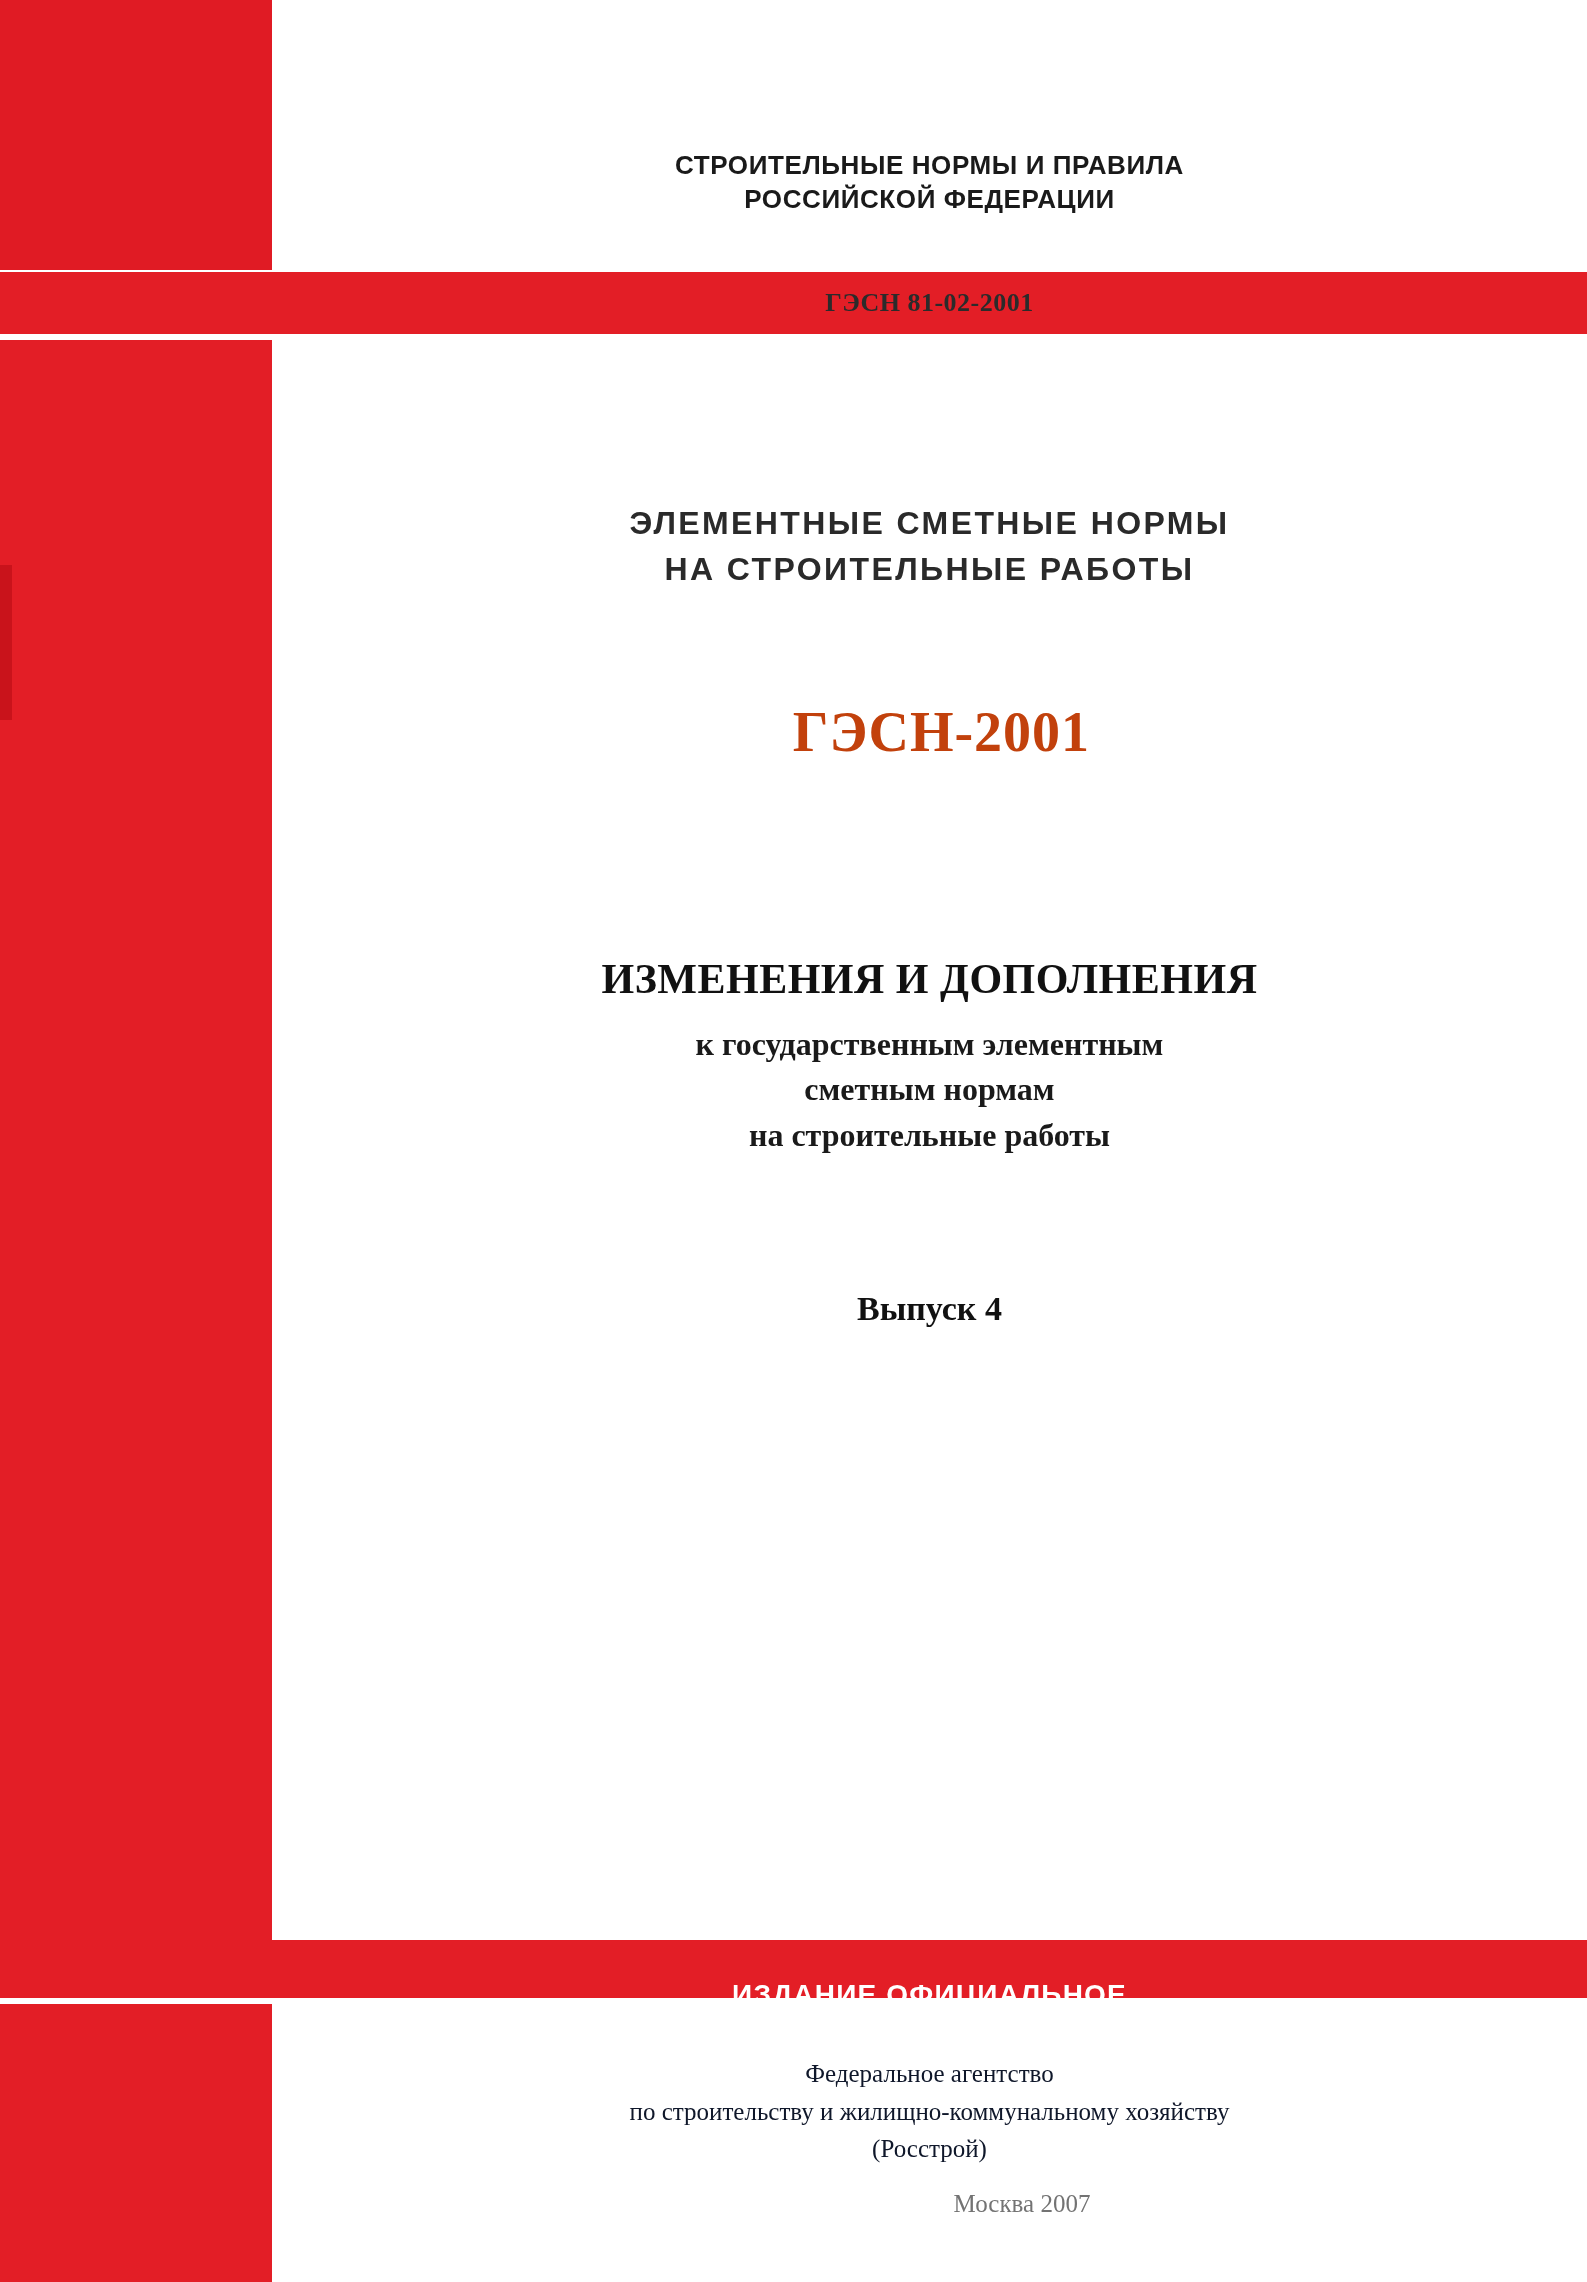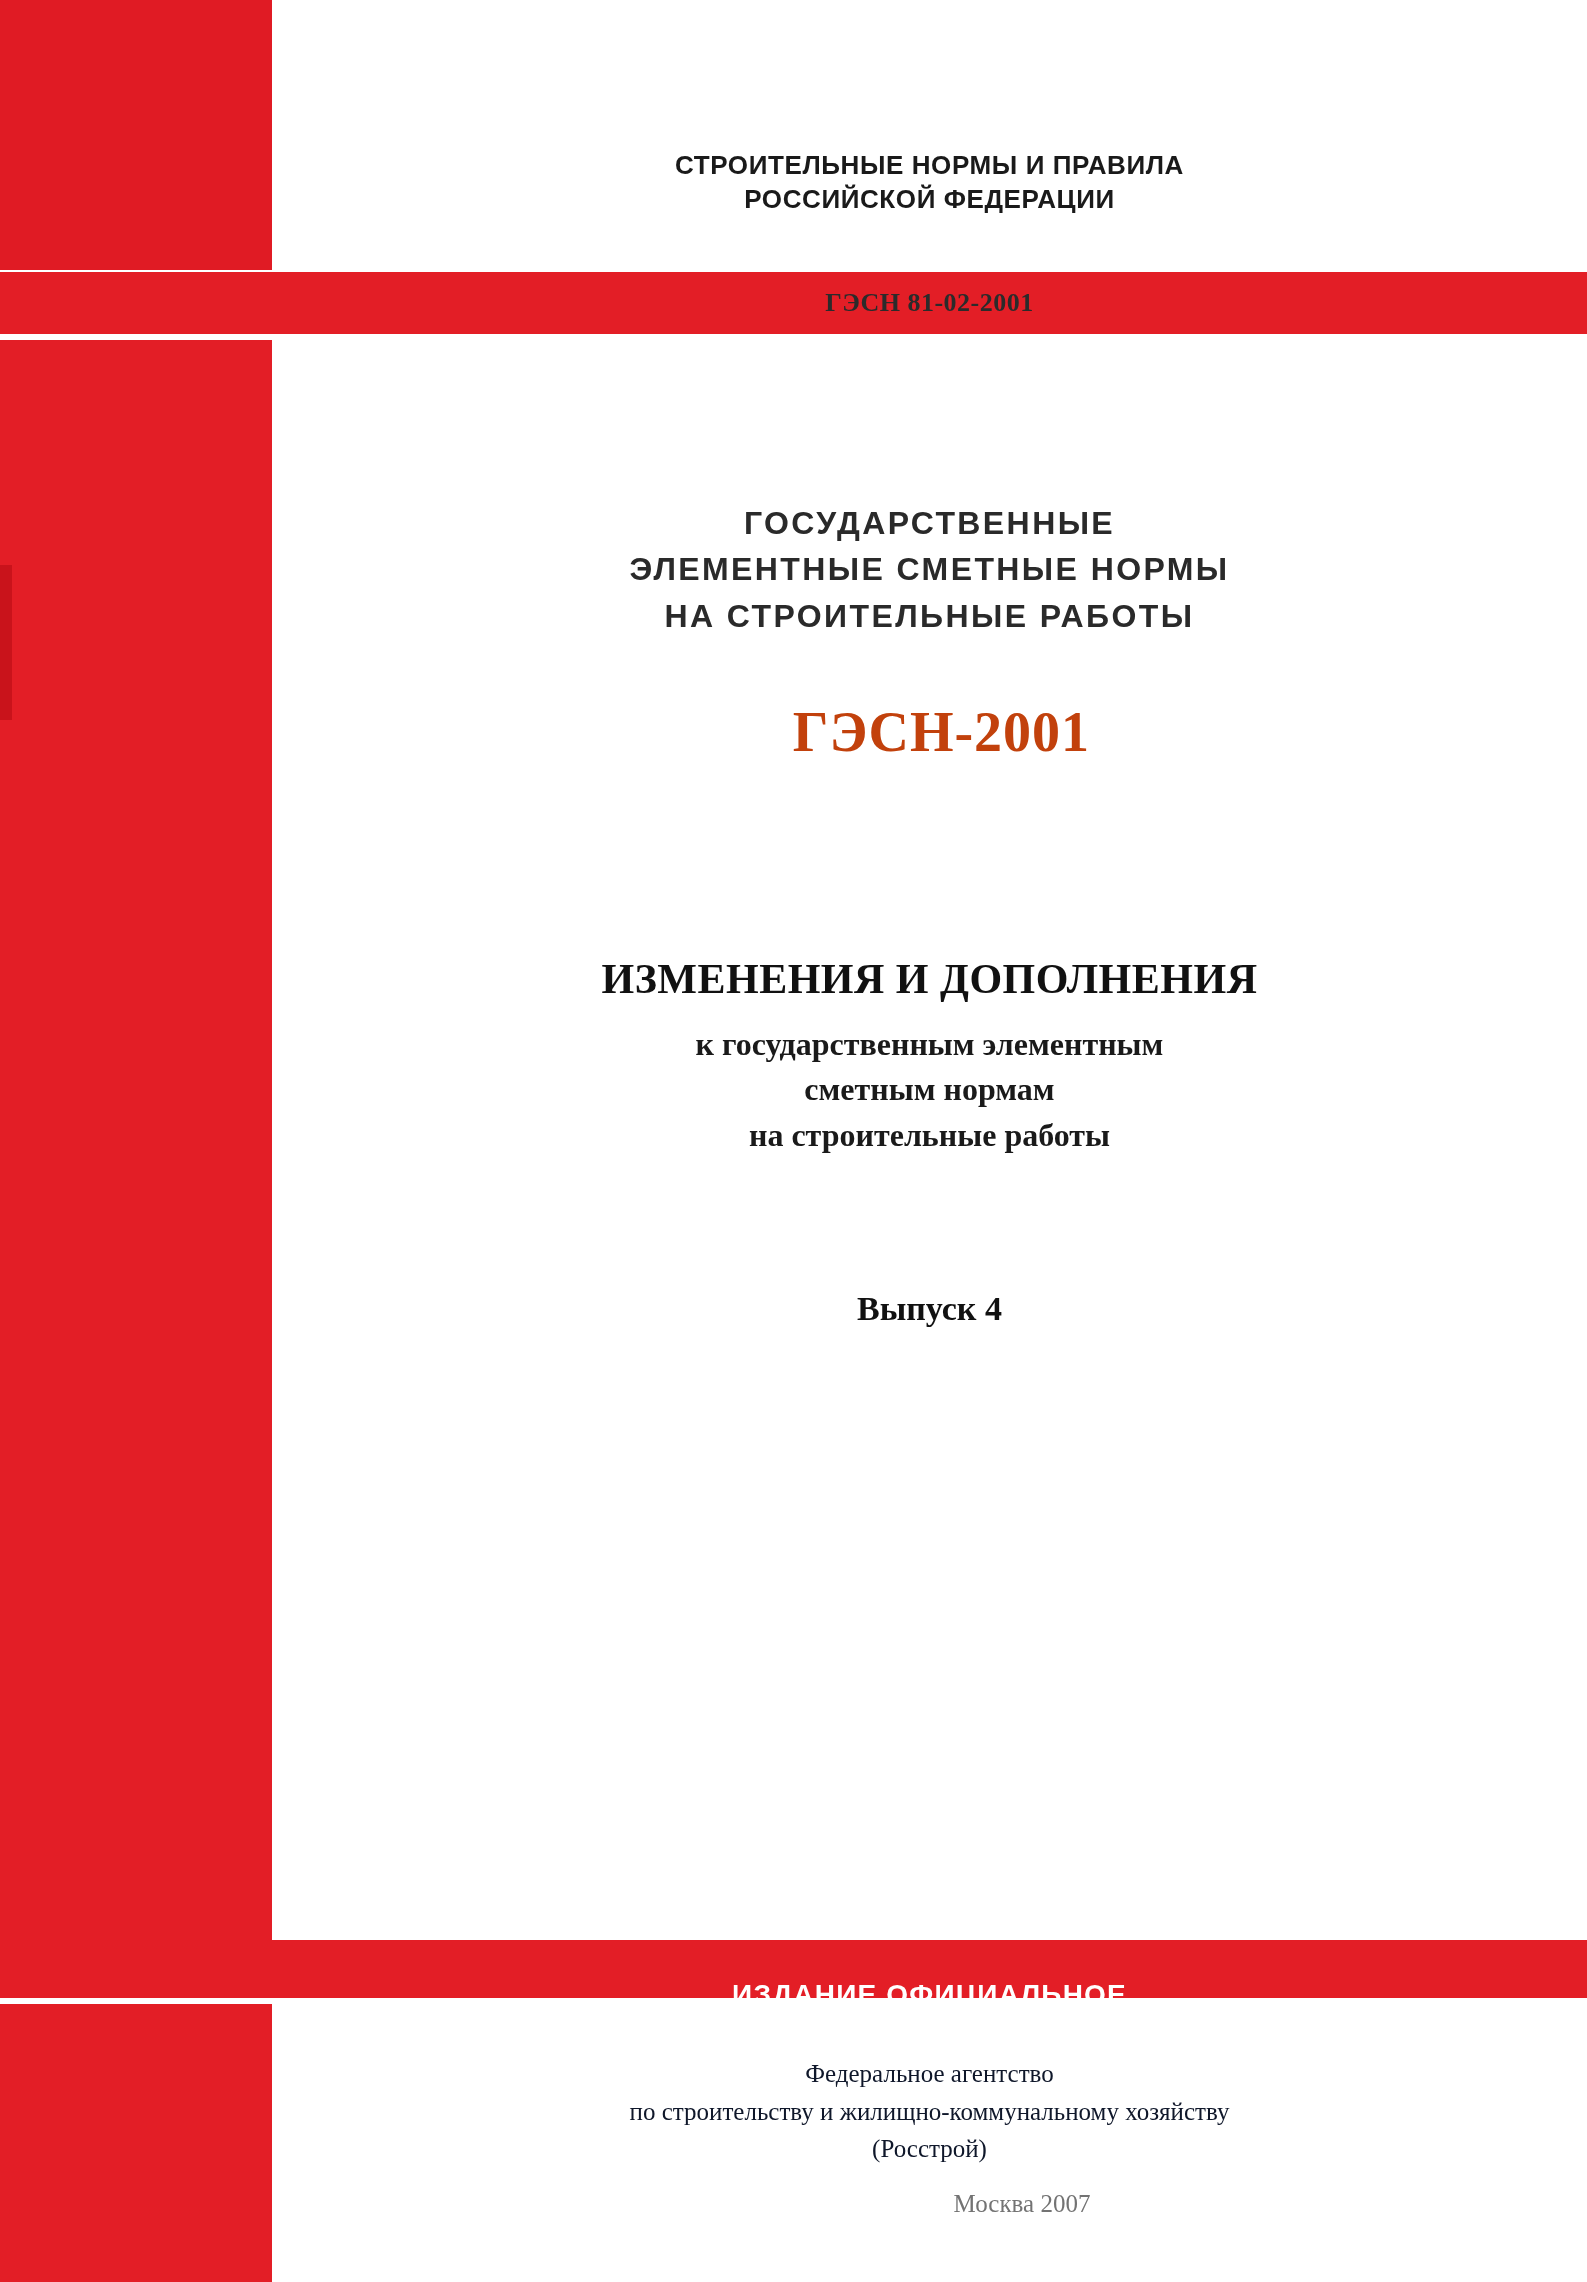"ГОСУДАРСТВЕННЫЕ" span.line2 { html: <span>ГОСУДАРСТВЕННЫЕ</span> -> none }
